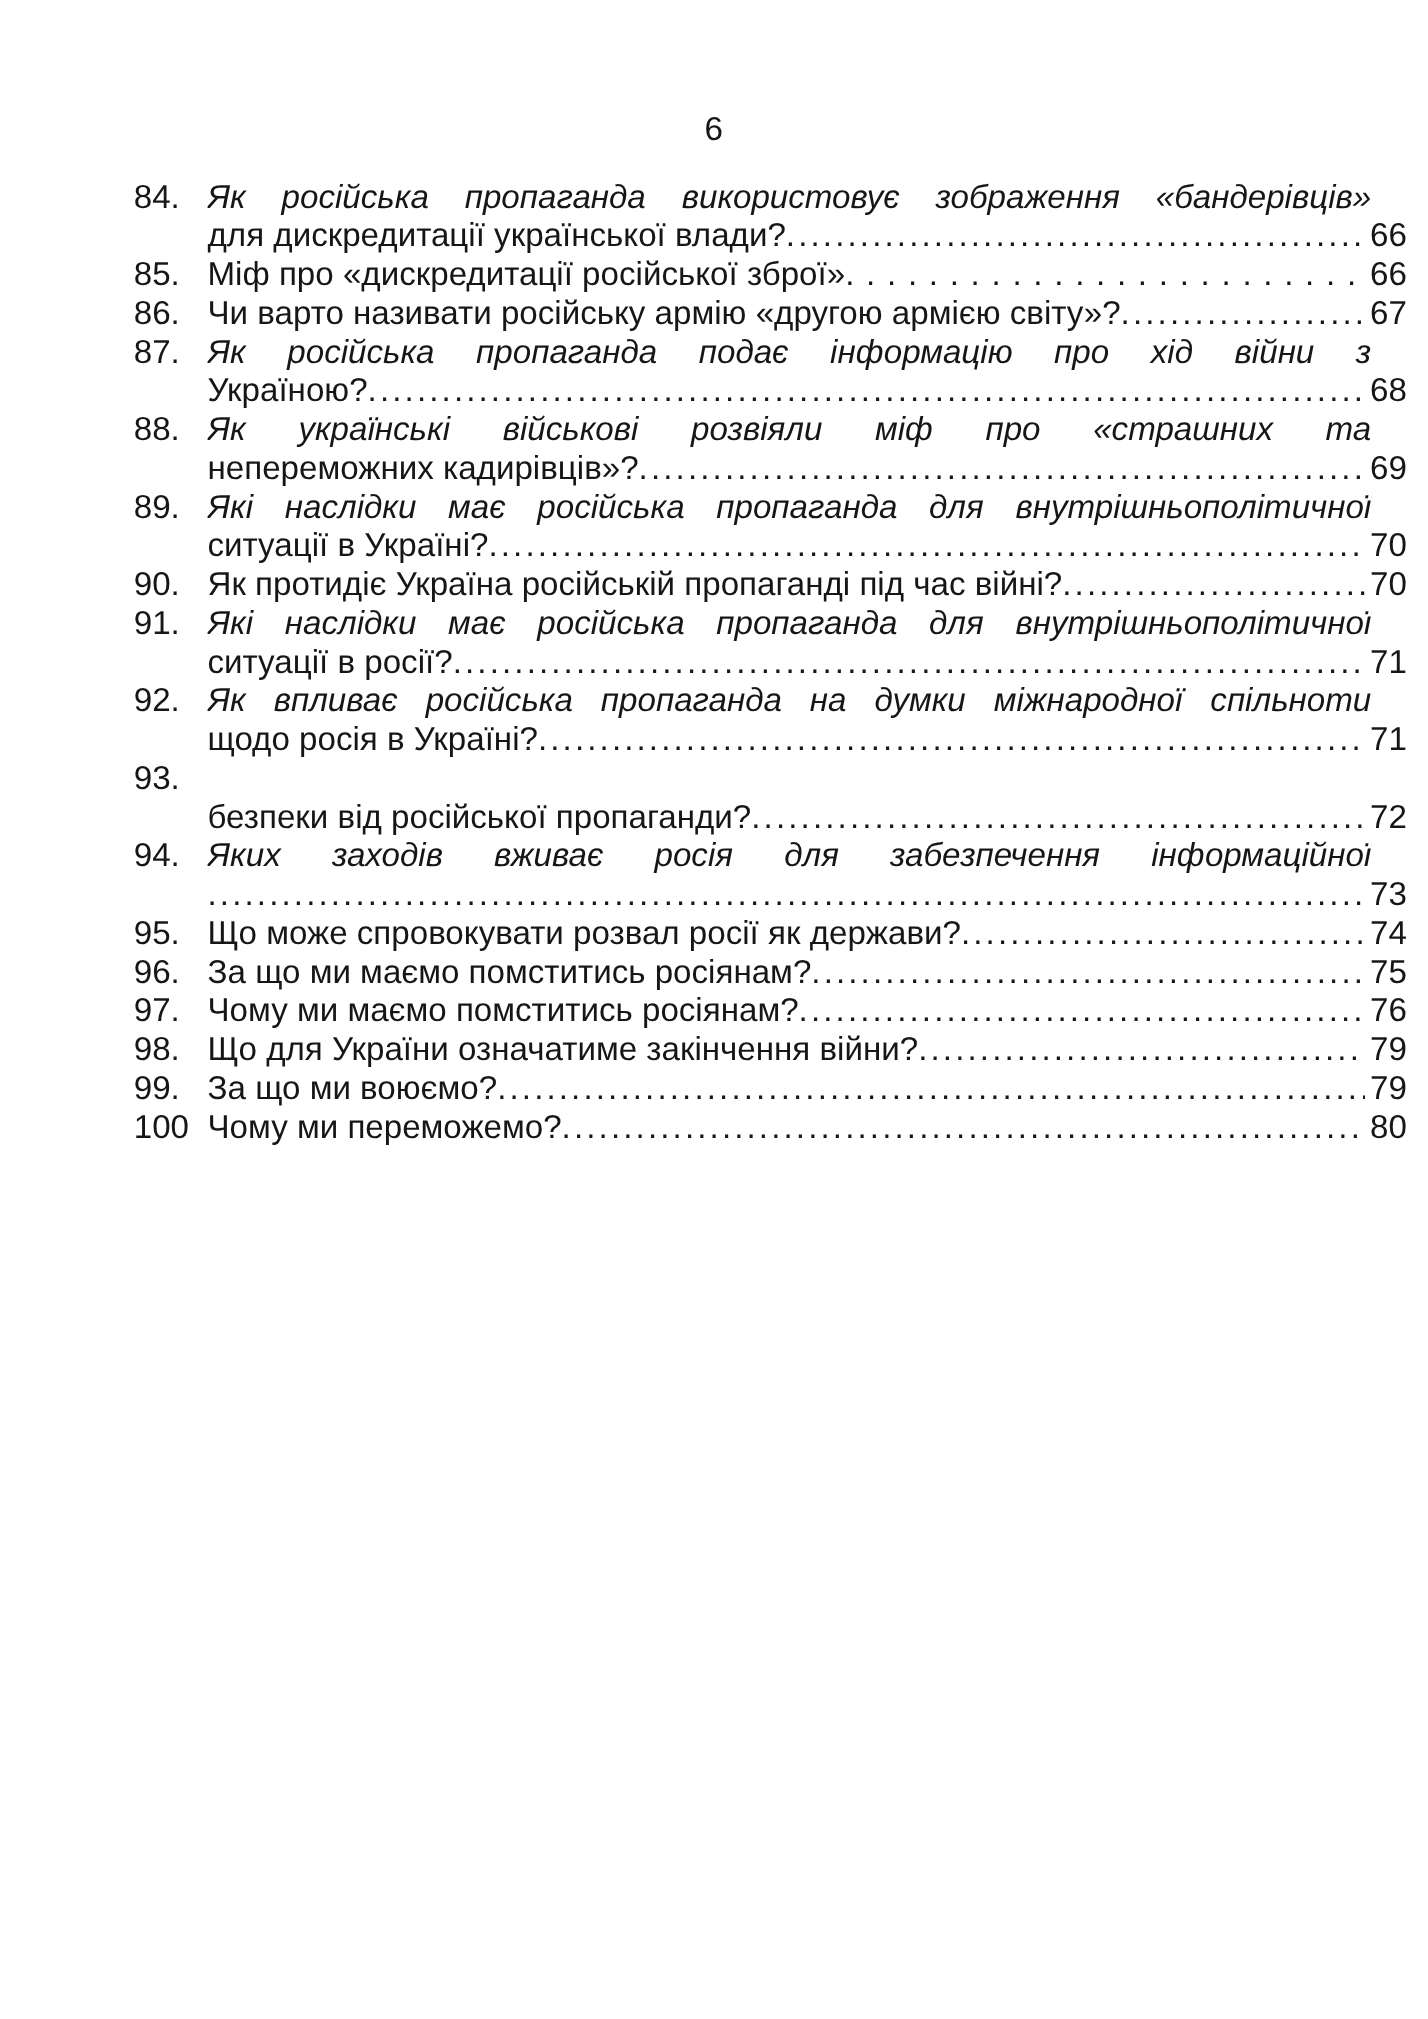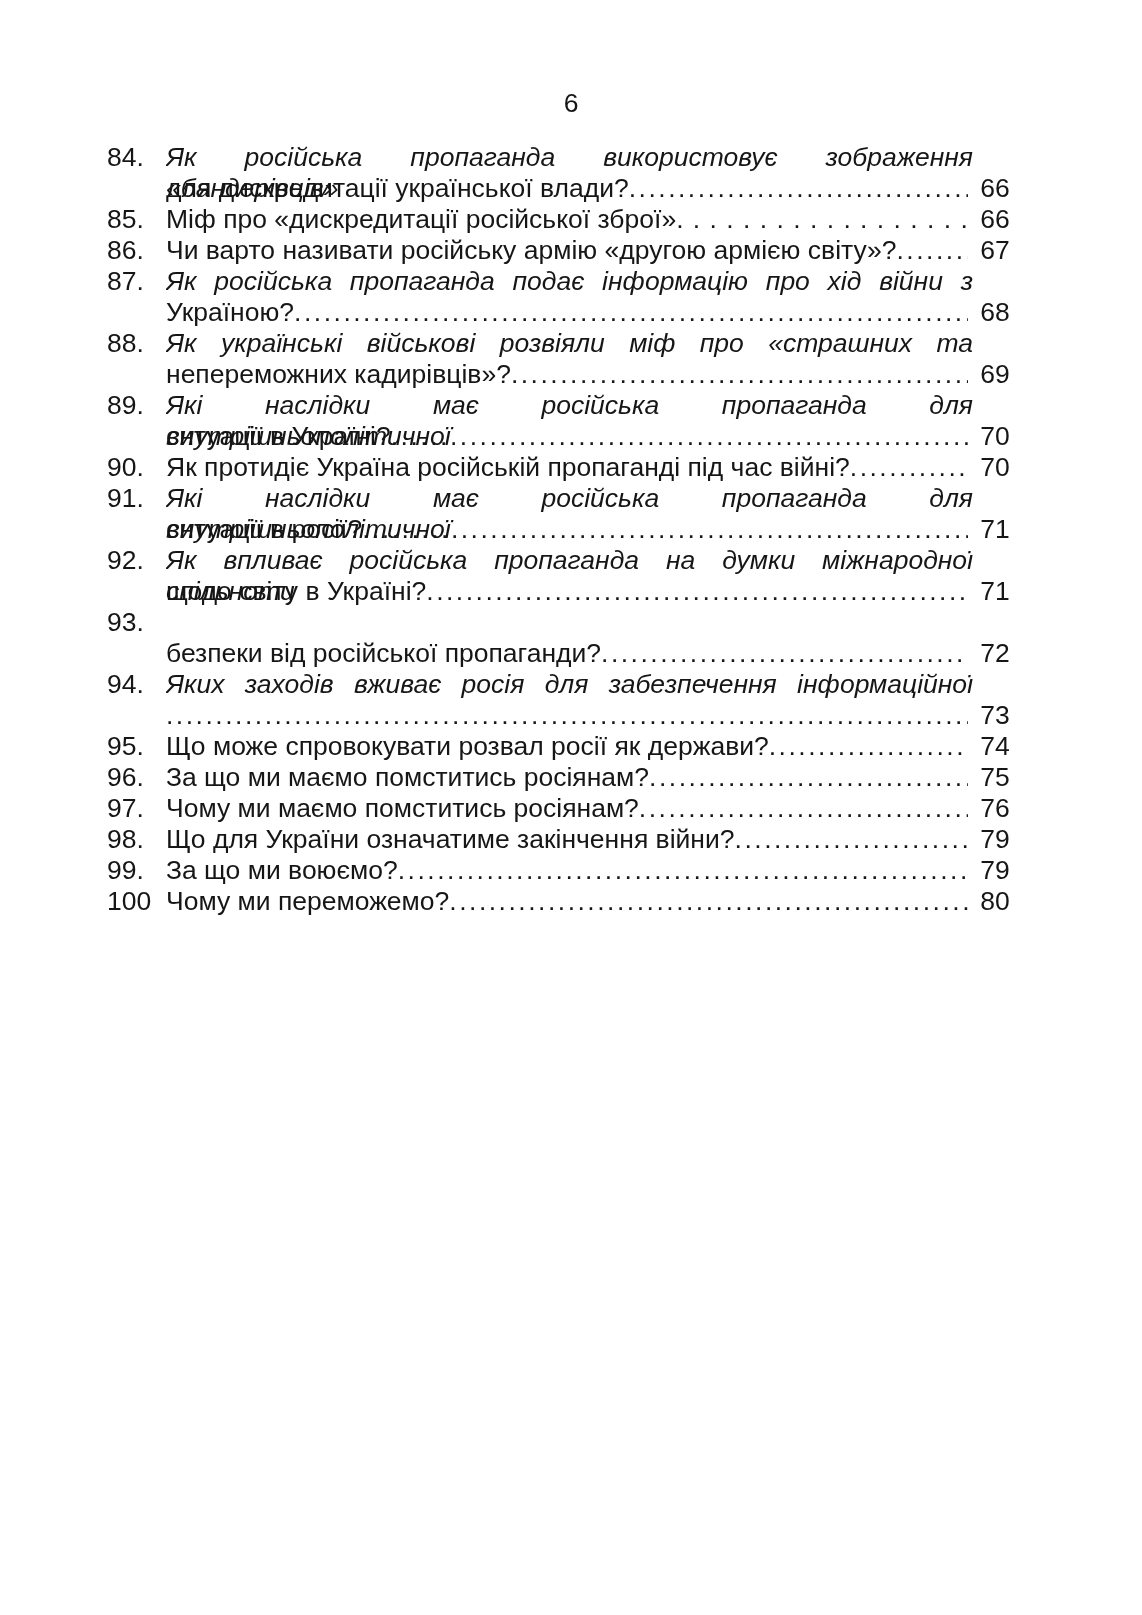"84." .toc { margin-right: 124px -> none }
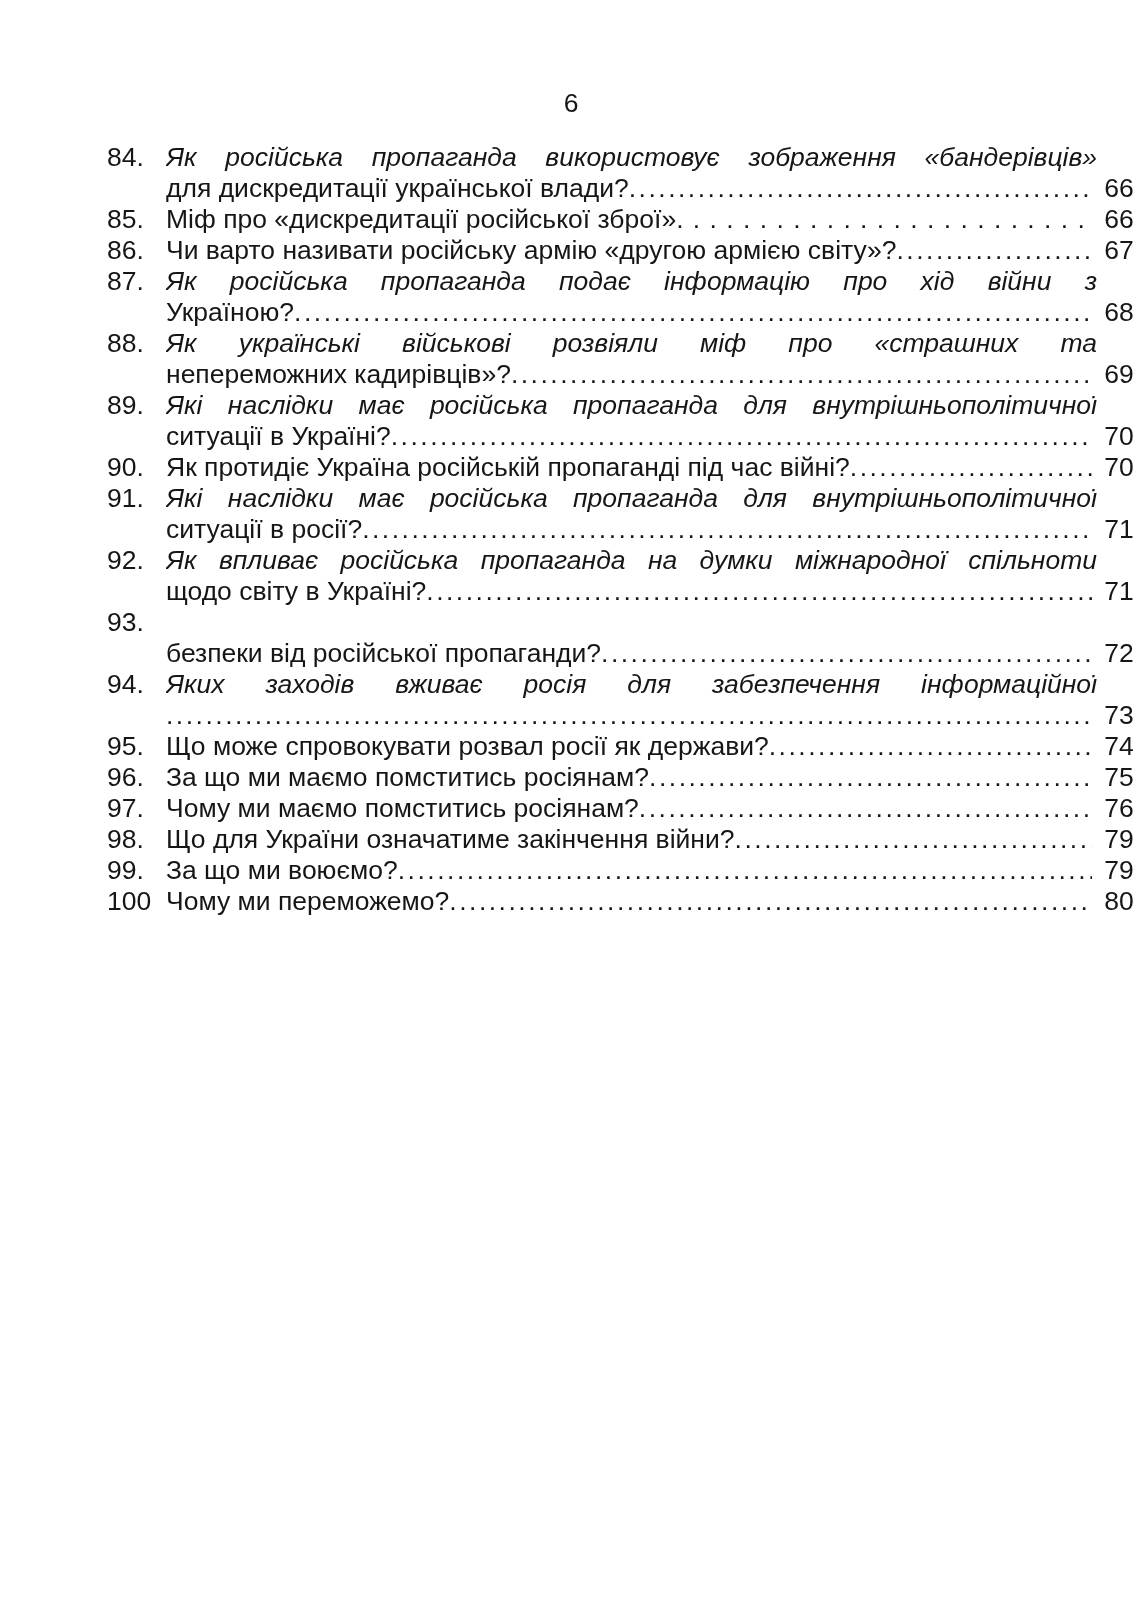"66" .pg { text-align: center -> left }
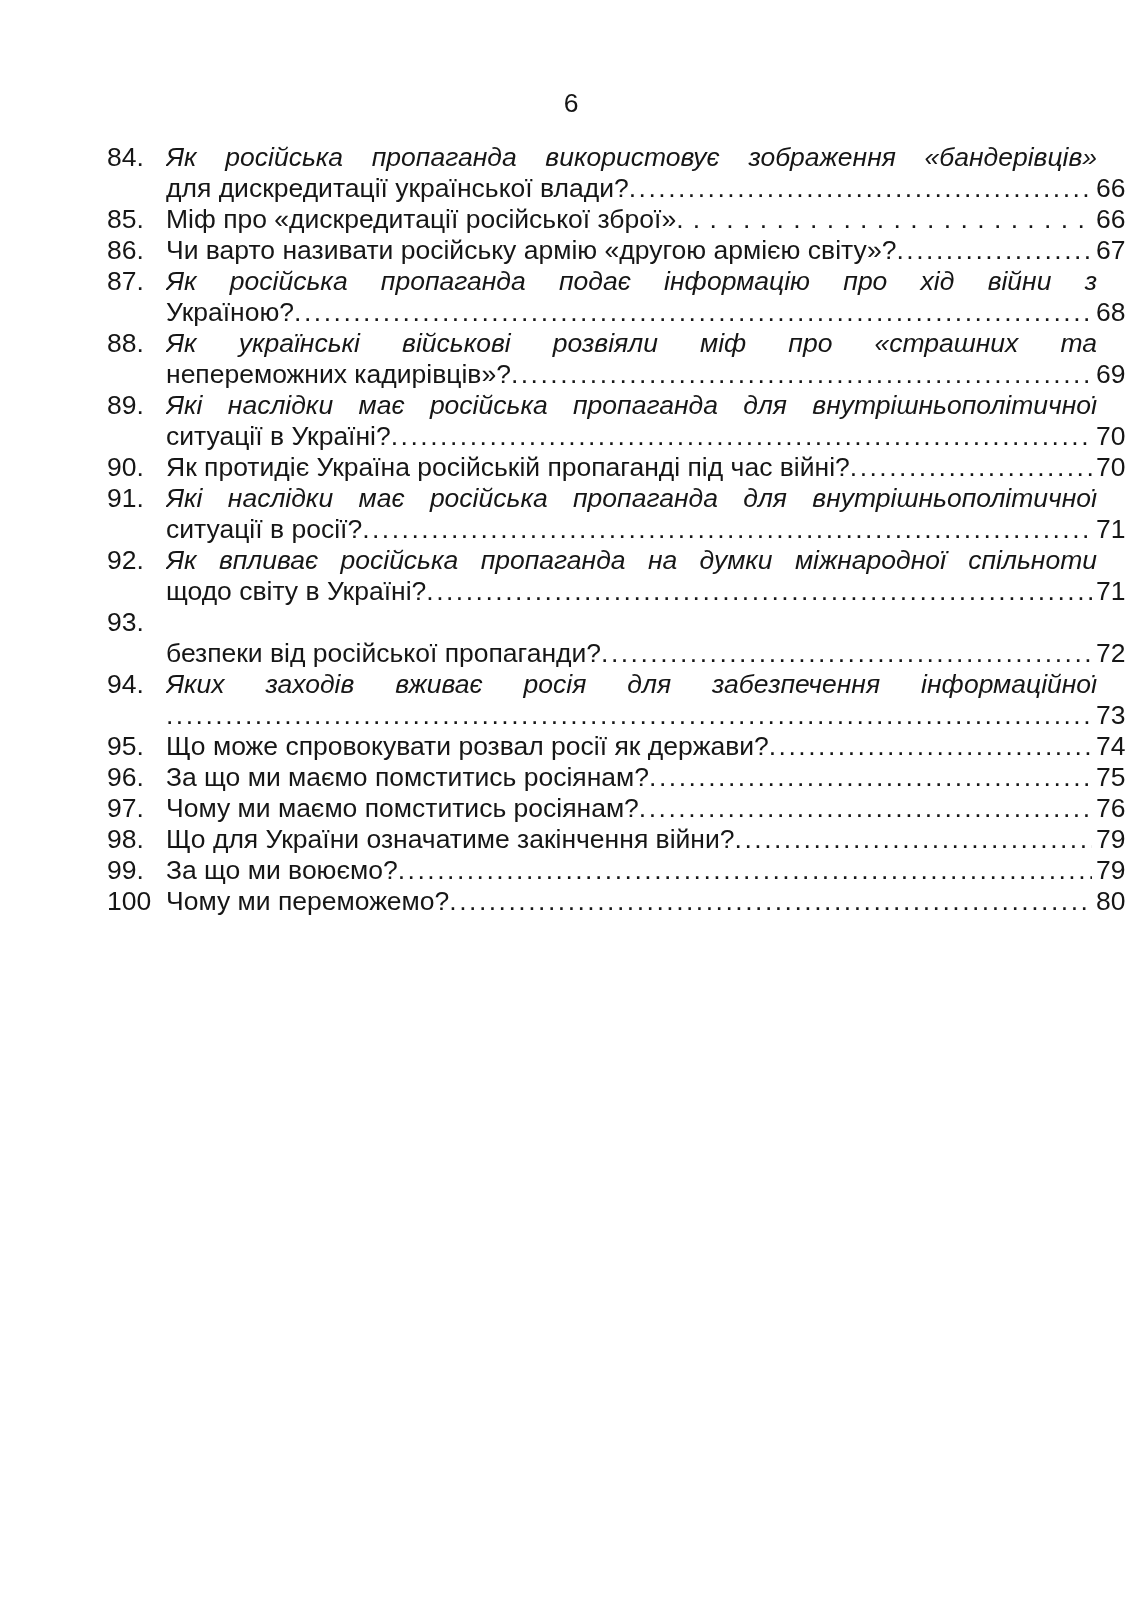"щодо світу в Україні?" span.txt { text: світу -> росія }
